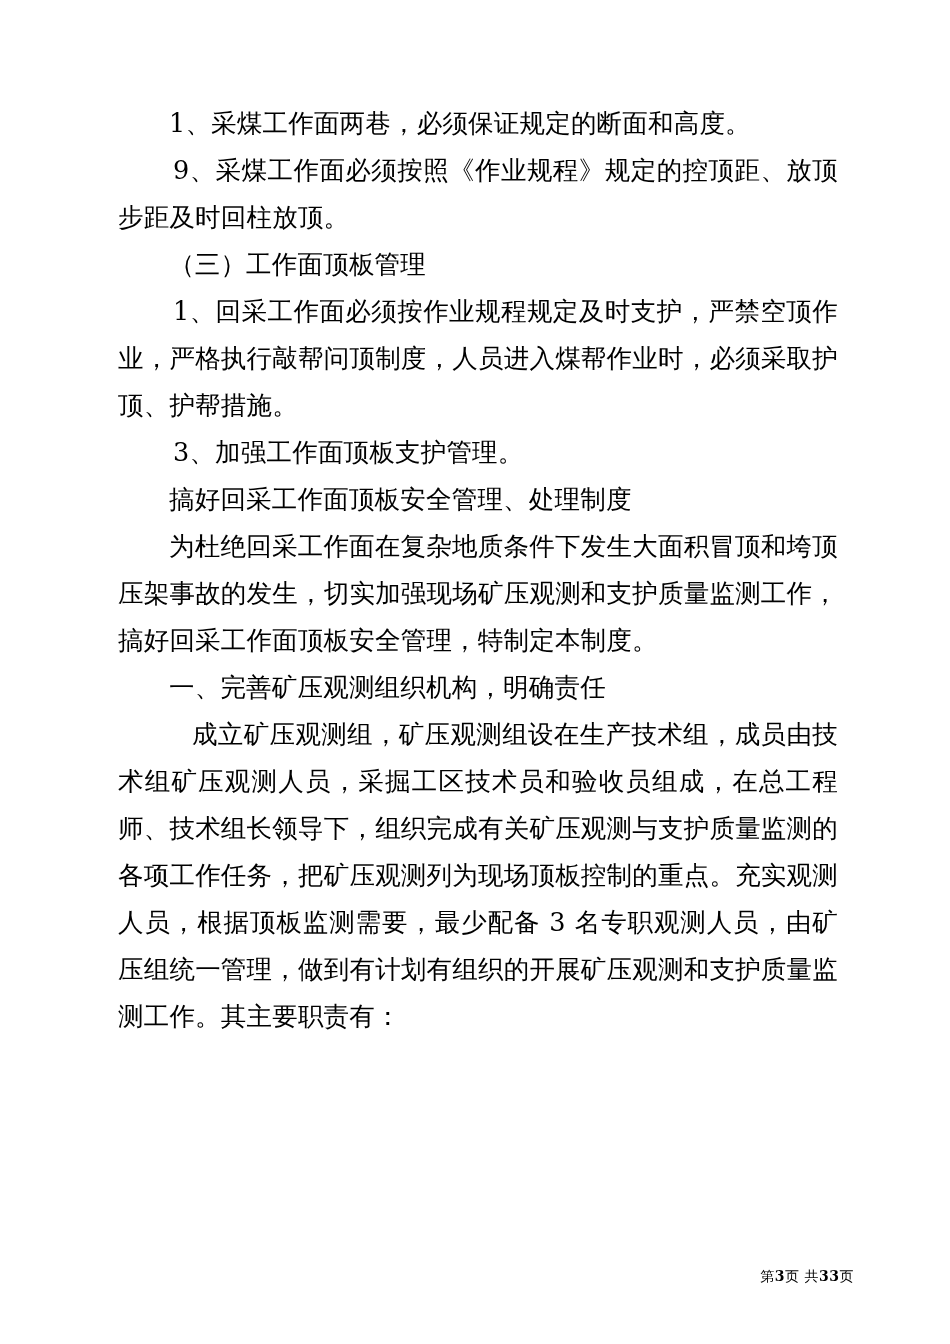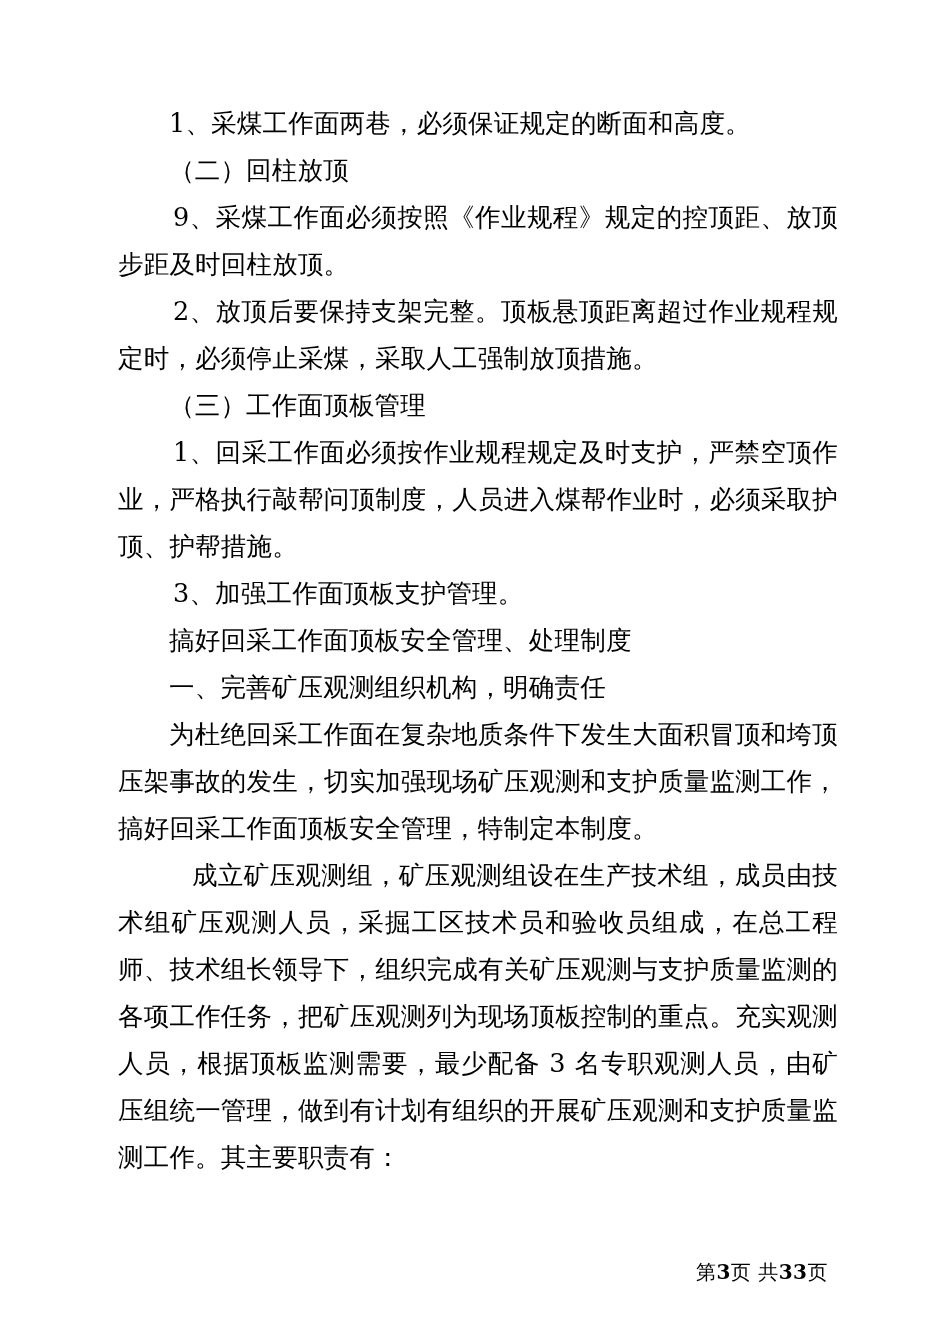"（二）回柱放顶" p.para { html: <p>（二）回柱放顶</p> -> none }
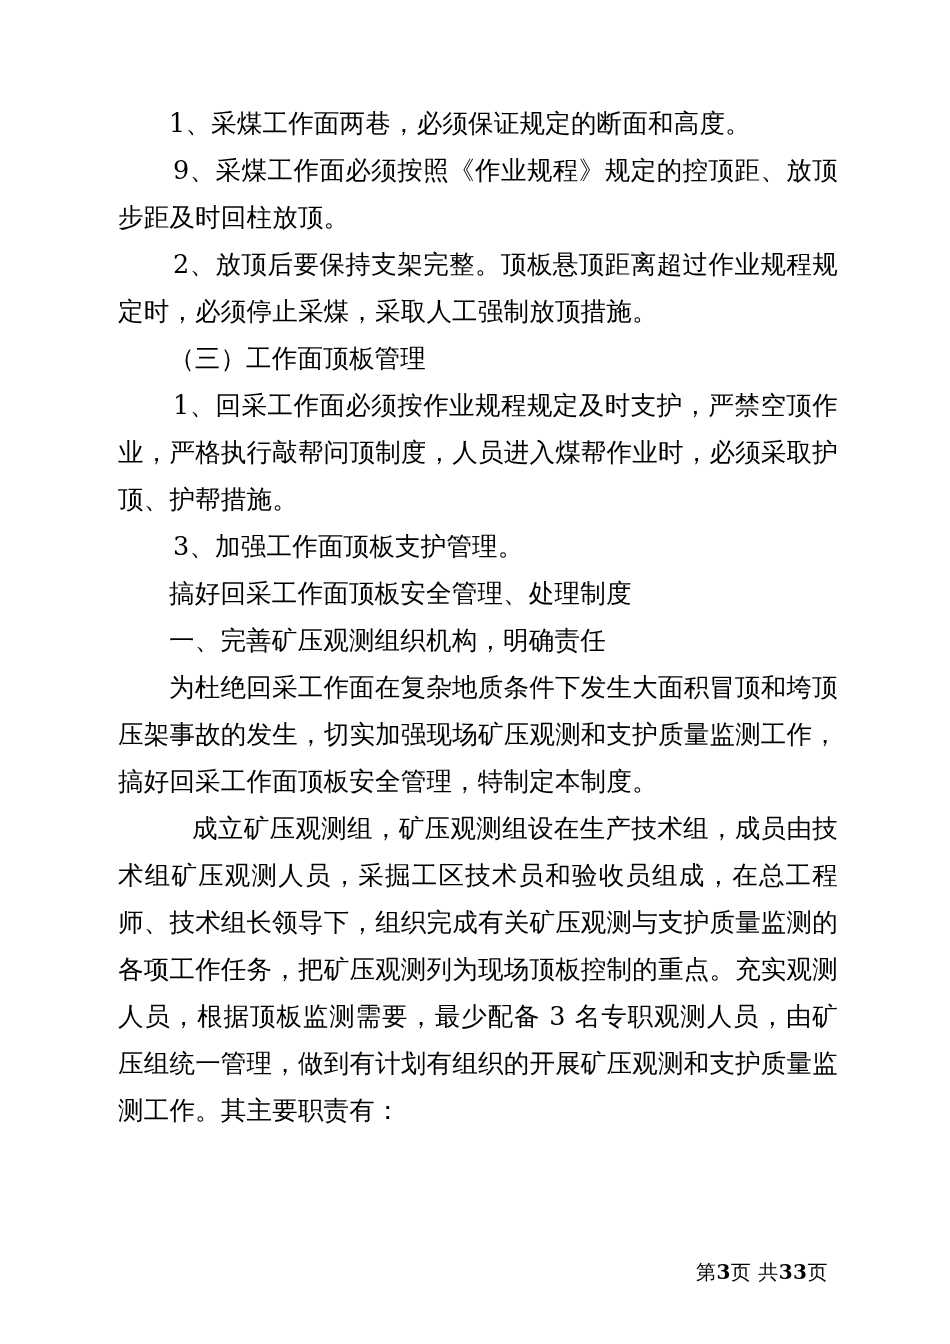"2、放顶后要保持支架完整。顶板悬顶距离超过作业规程规定时，必须停止采煤，采取人工" p.para { html: <p>2、放顶后要保持支架完整。顶板悬顶距离超过作业规程规定时，必须停止采煤，采取人工强制放顶措施。</p> -> none }
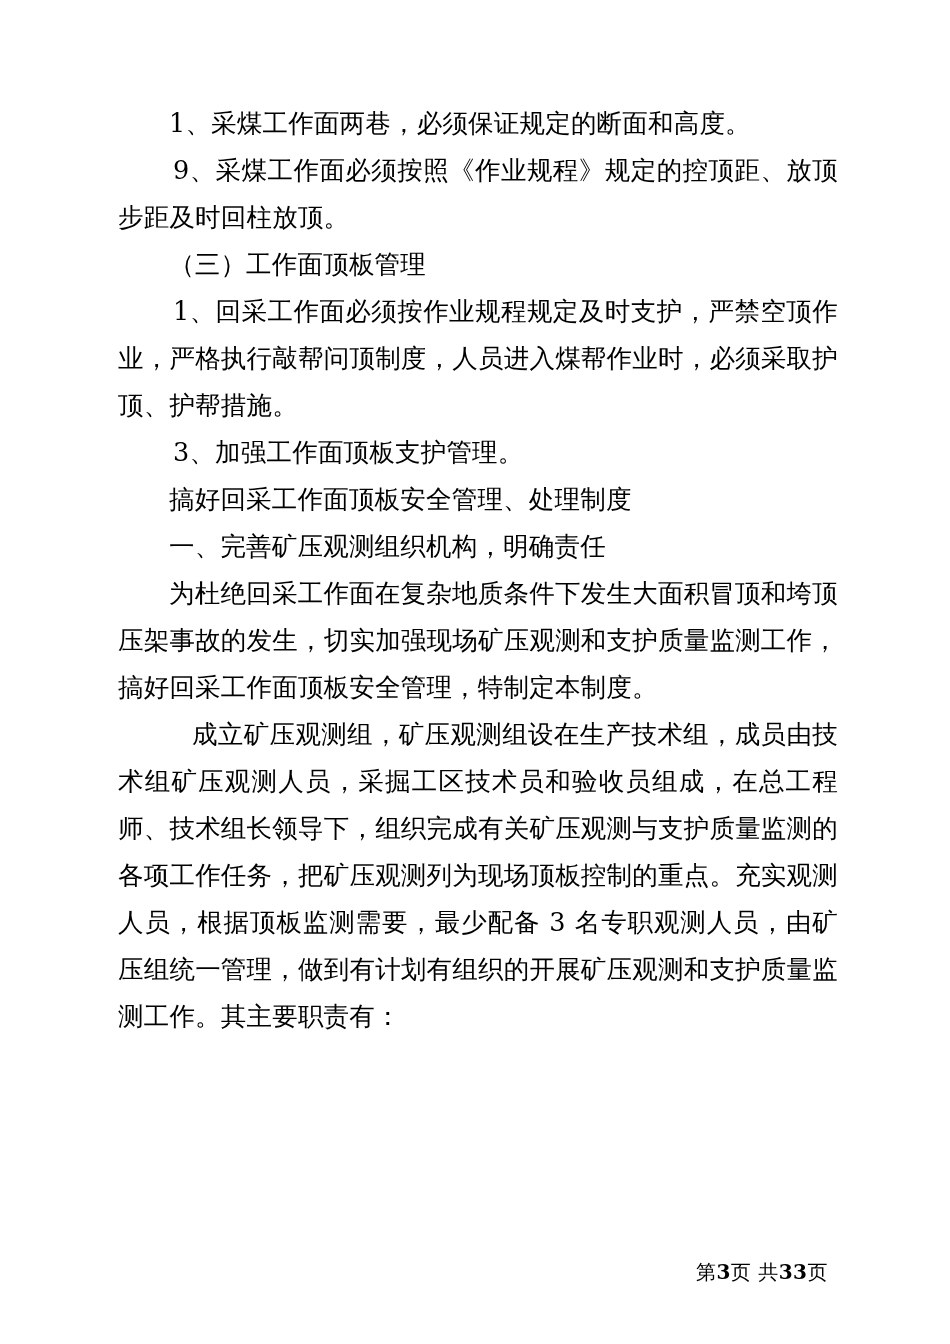"一、完善矿压观测组织机构，明确责任" p.para { order: before "为杜绝回采工作面在复杂地质条件下发生大面积冒顶和垮顶压架事故的发生，切实加强现场" -> after "为杜绝回采工作面在复杂地质条件下发生大面积冒顶和垮顶压架事故的发生，切实加强现场" }
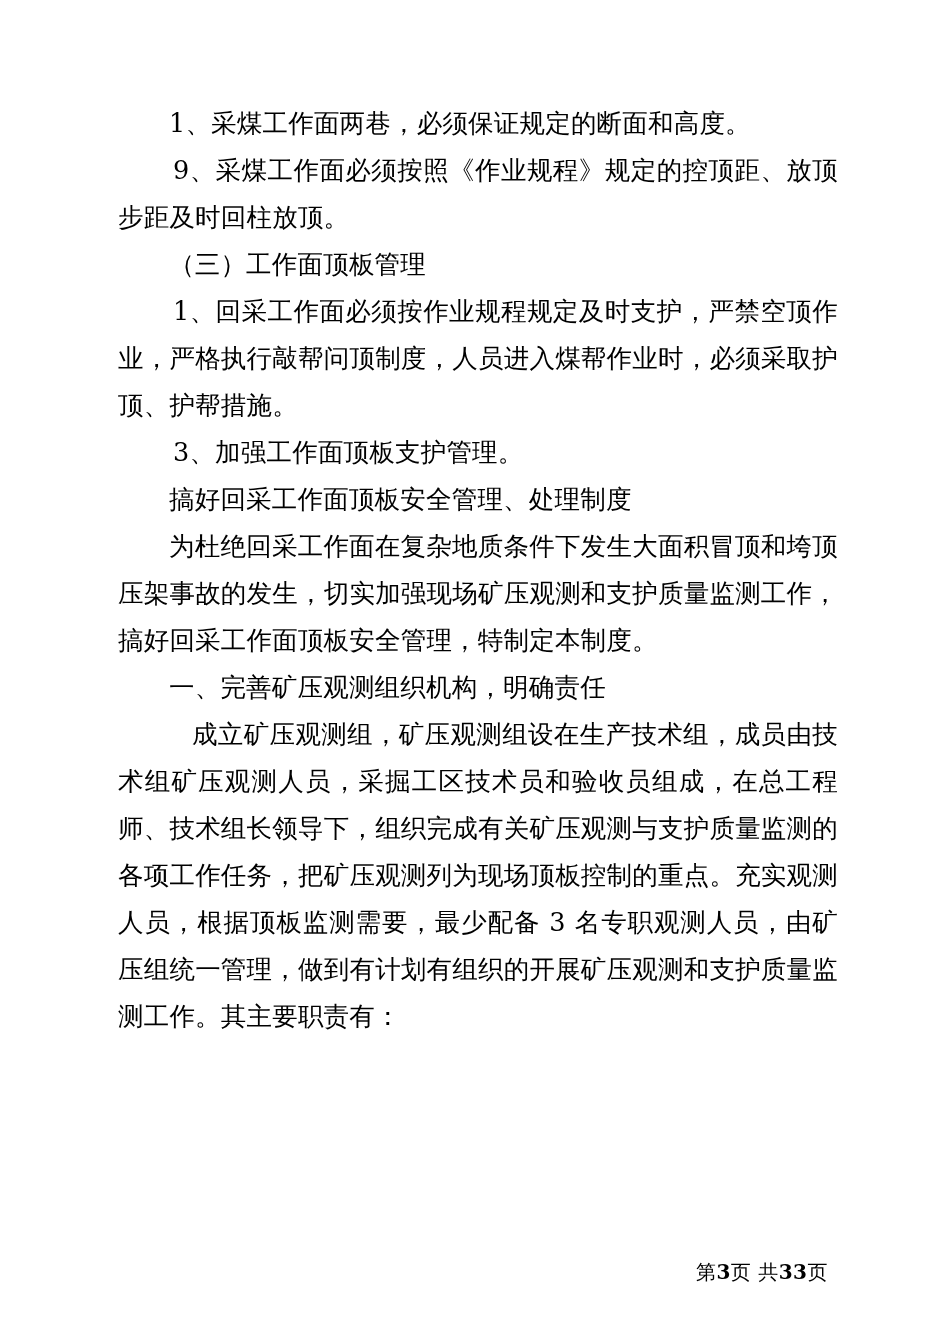"第3页 共33页" .footer { font-size: 20px -> 14px; right: 122px -> 96px }
